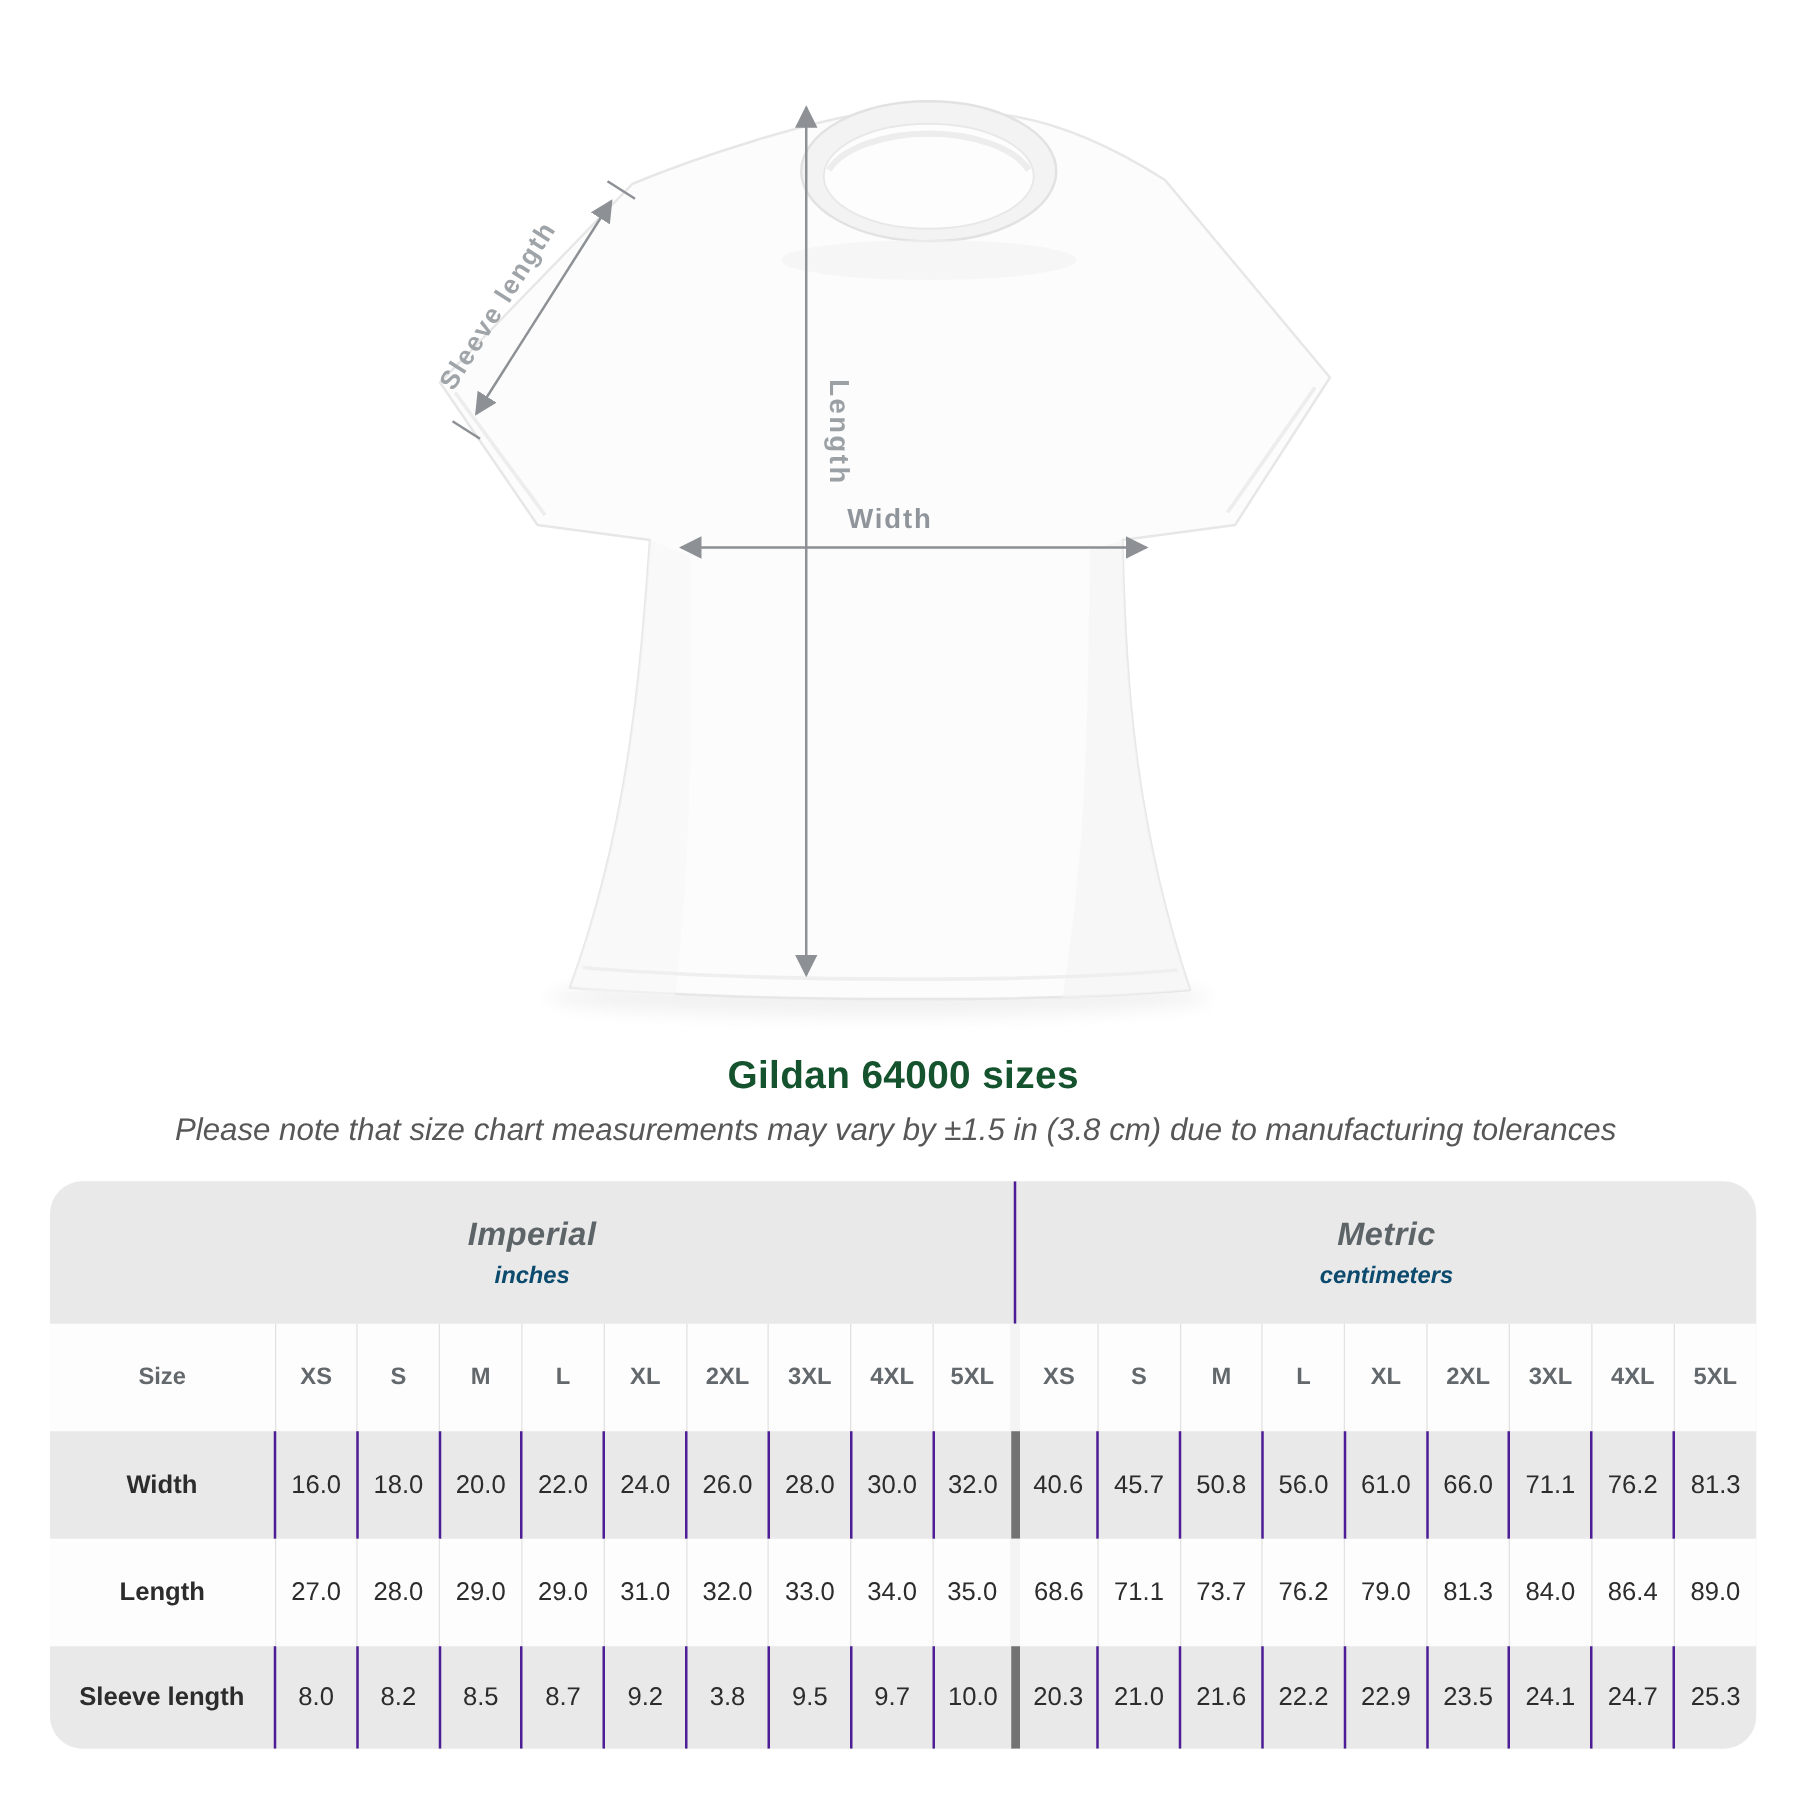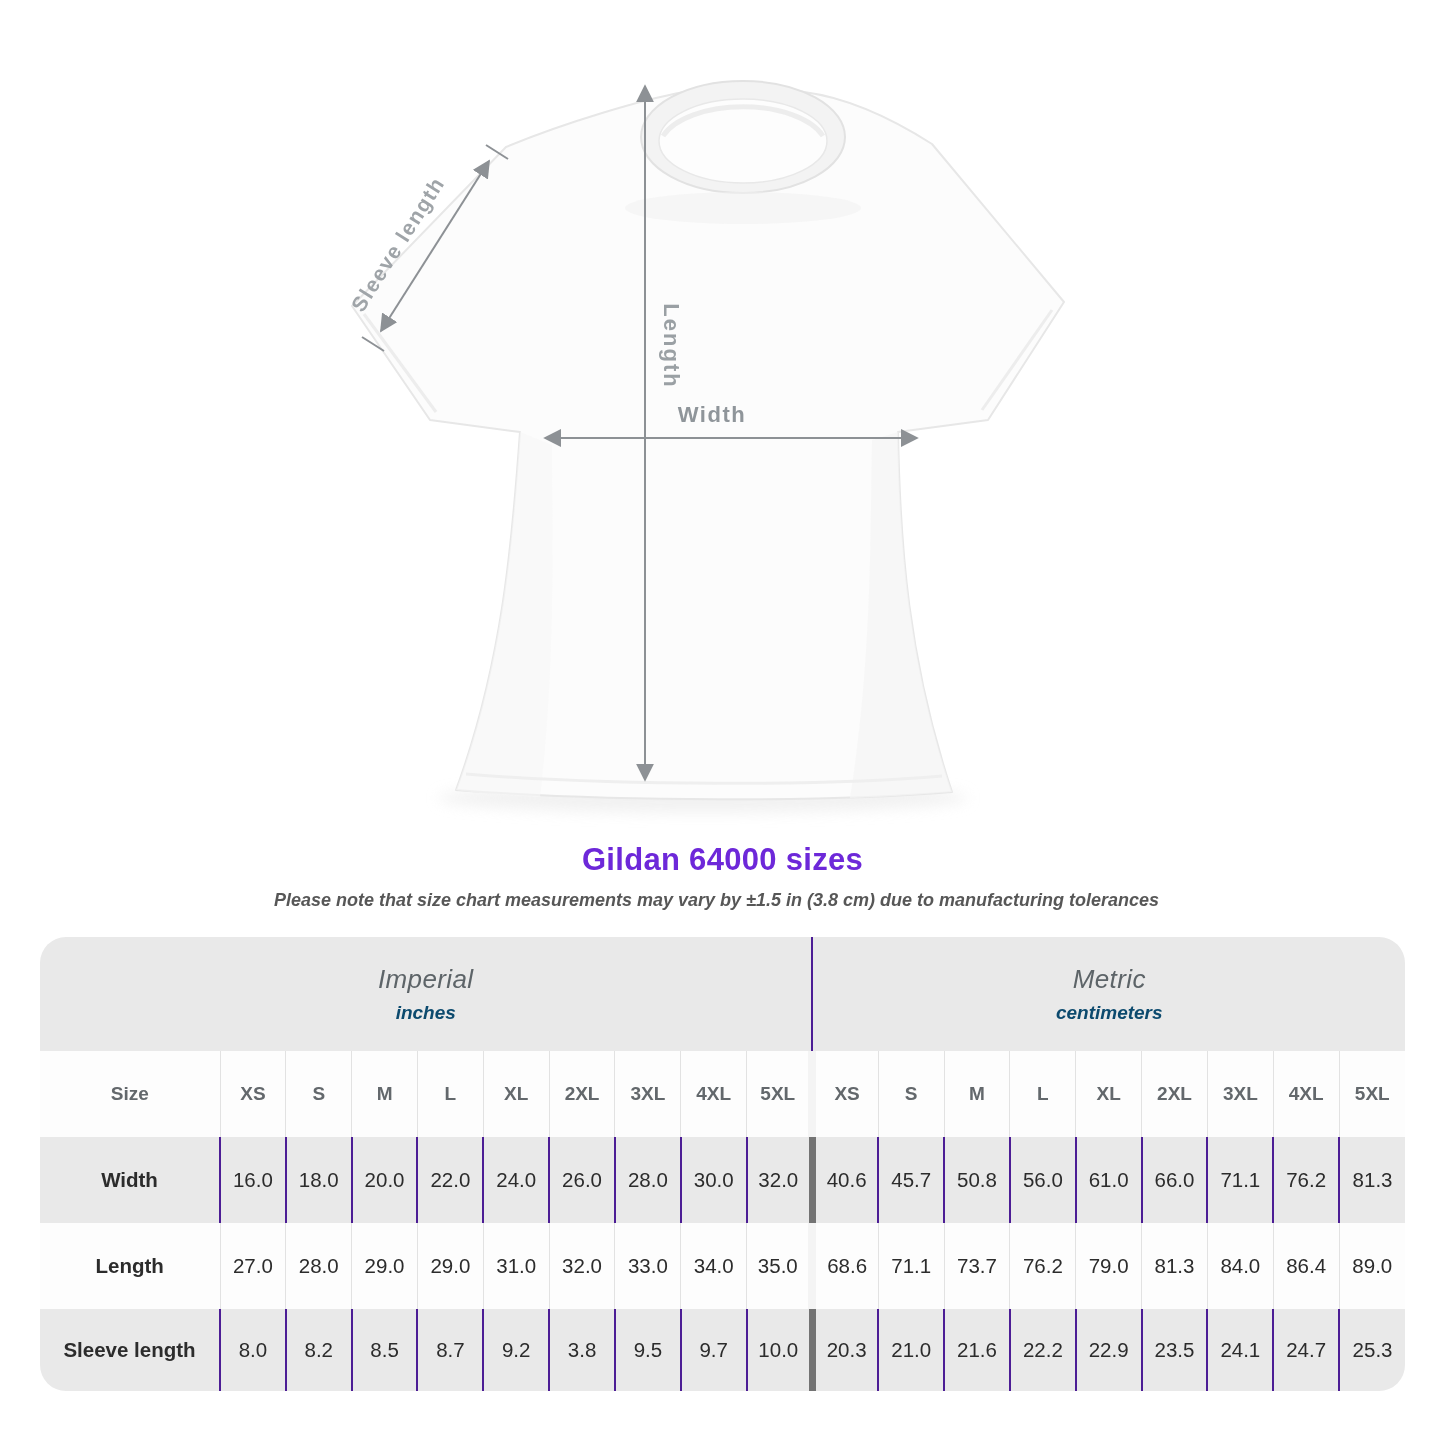"Gildan 64000 sizes" .chart-title { color: #6d28d9 -> #14532d }
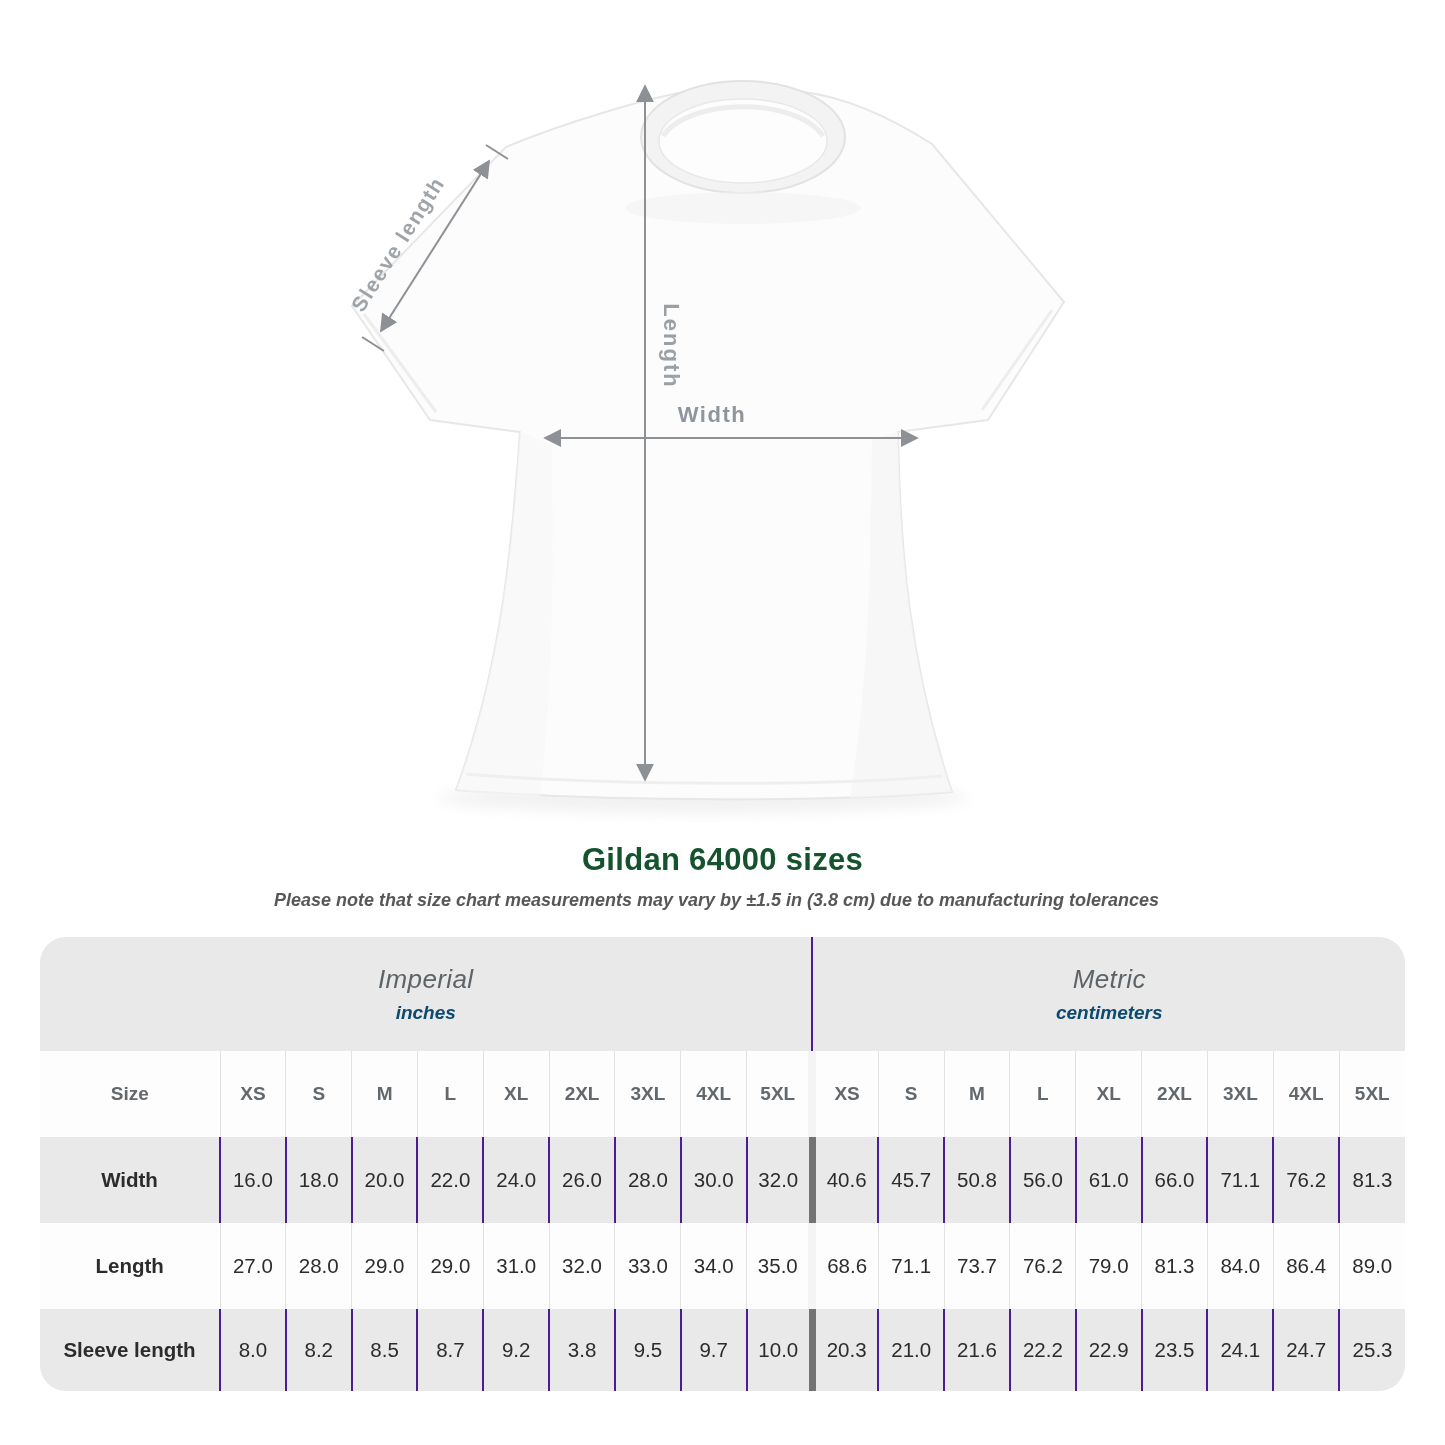"Please note that size chart" .chart-subtitle { font-size: 18px -> 25px; font-weight: bold -> none }
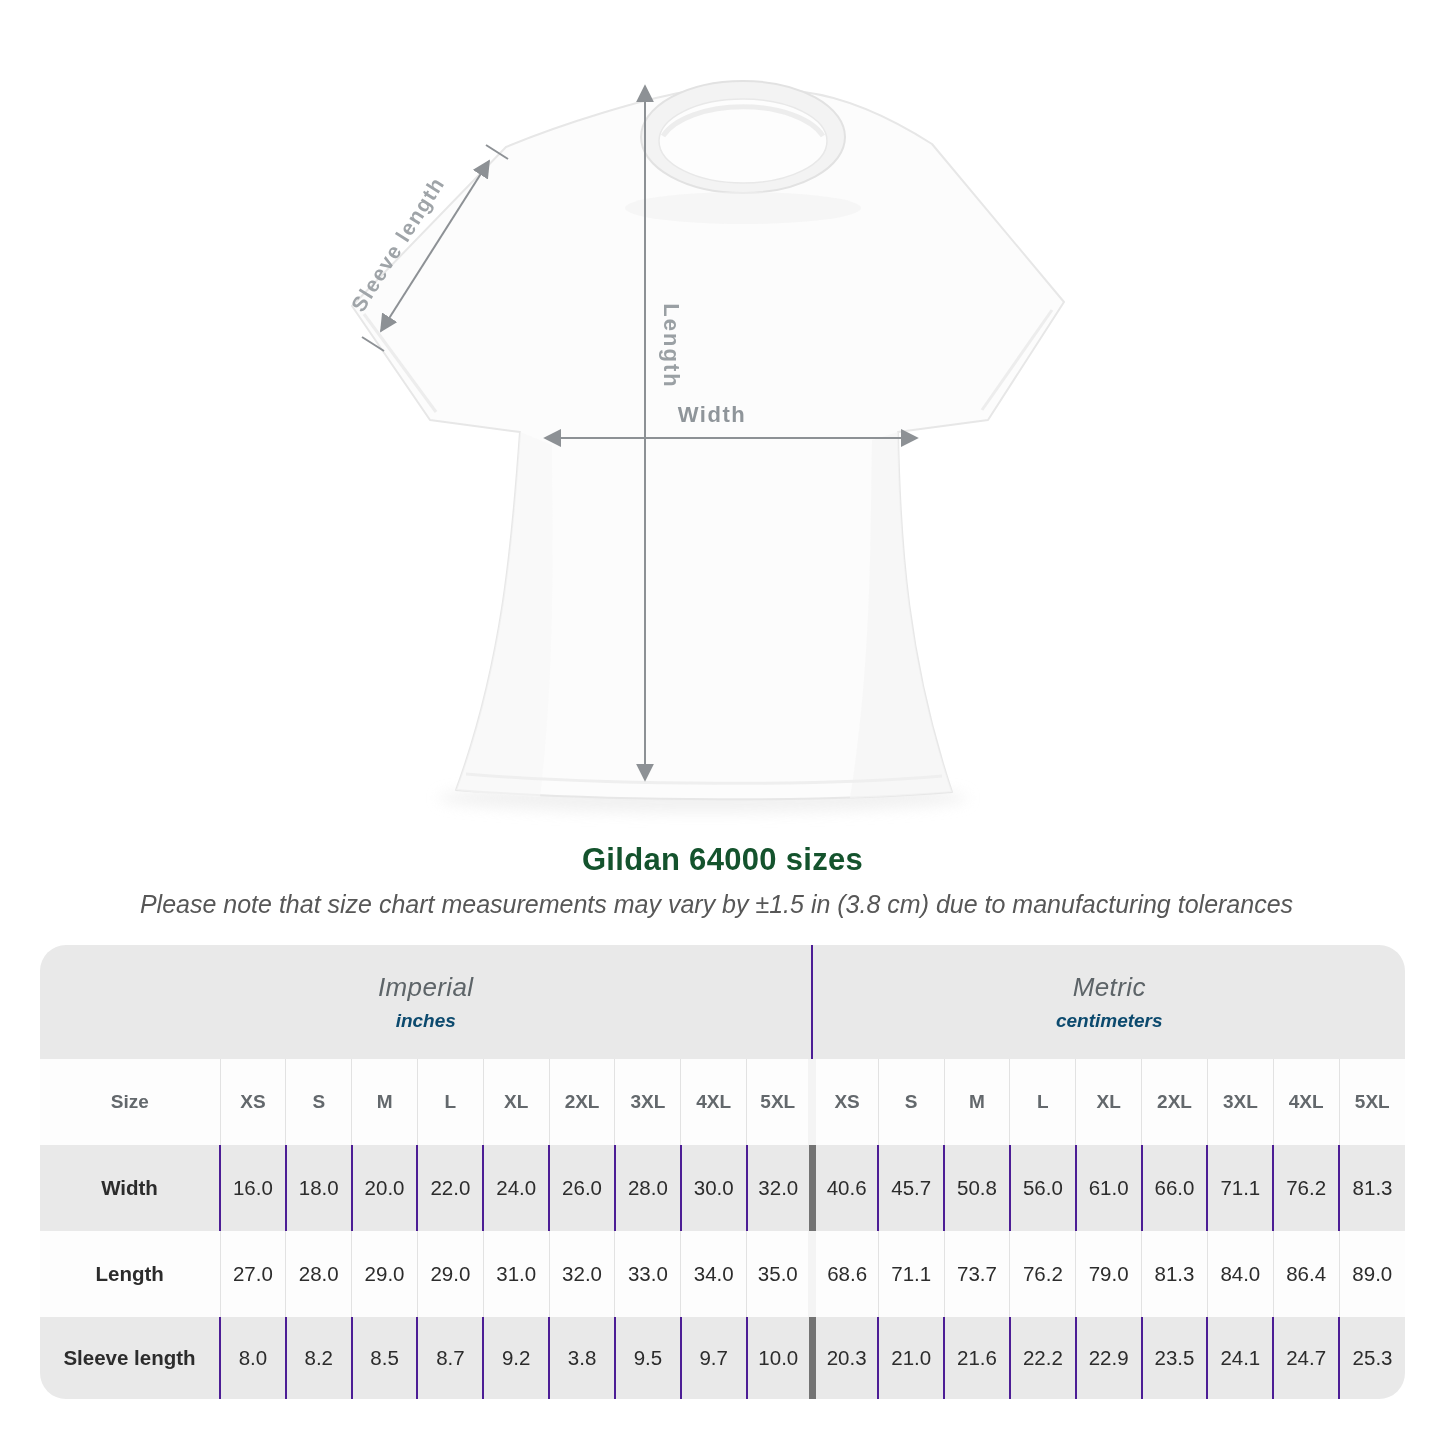"Imperial" .group-label { font-weight: normal -> bold }
